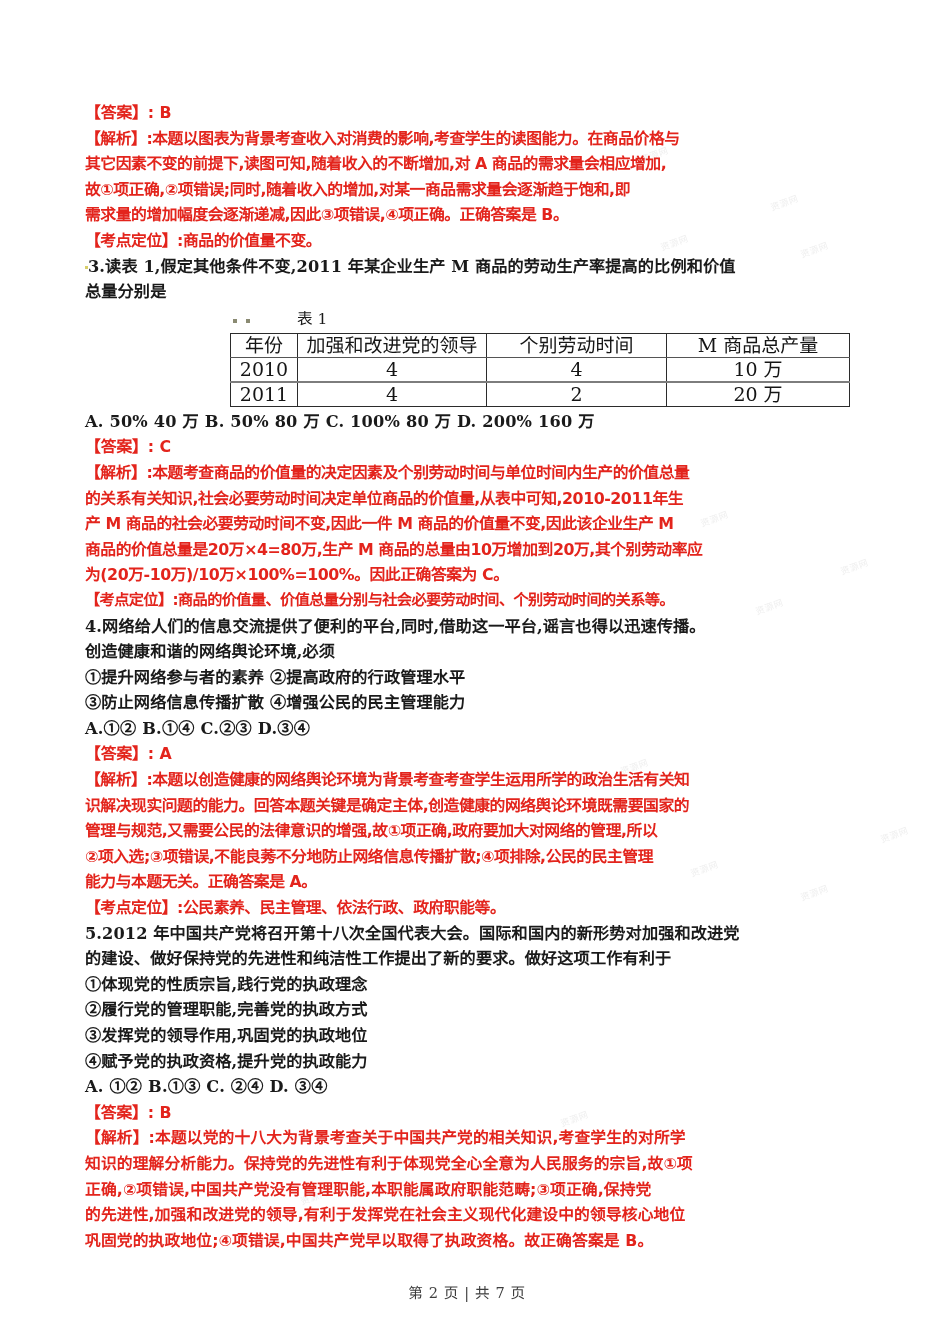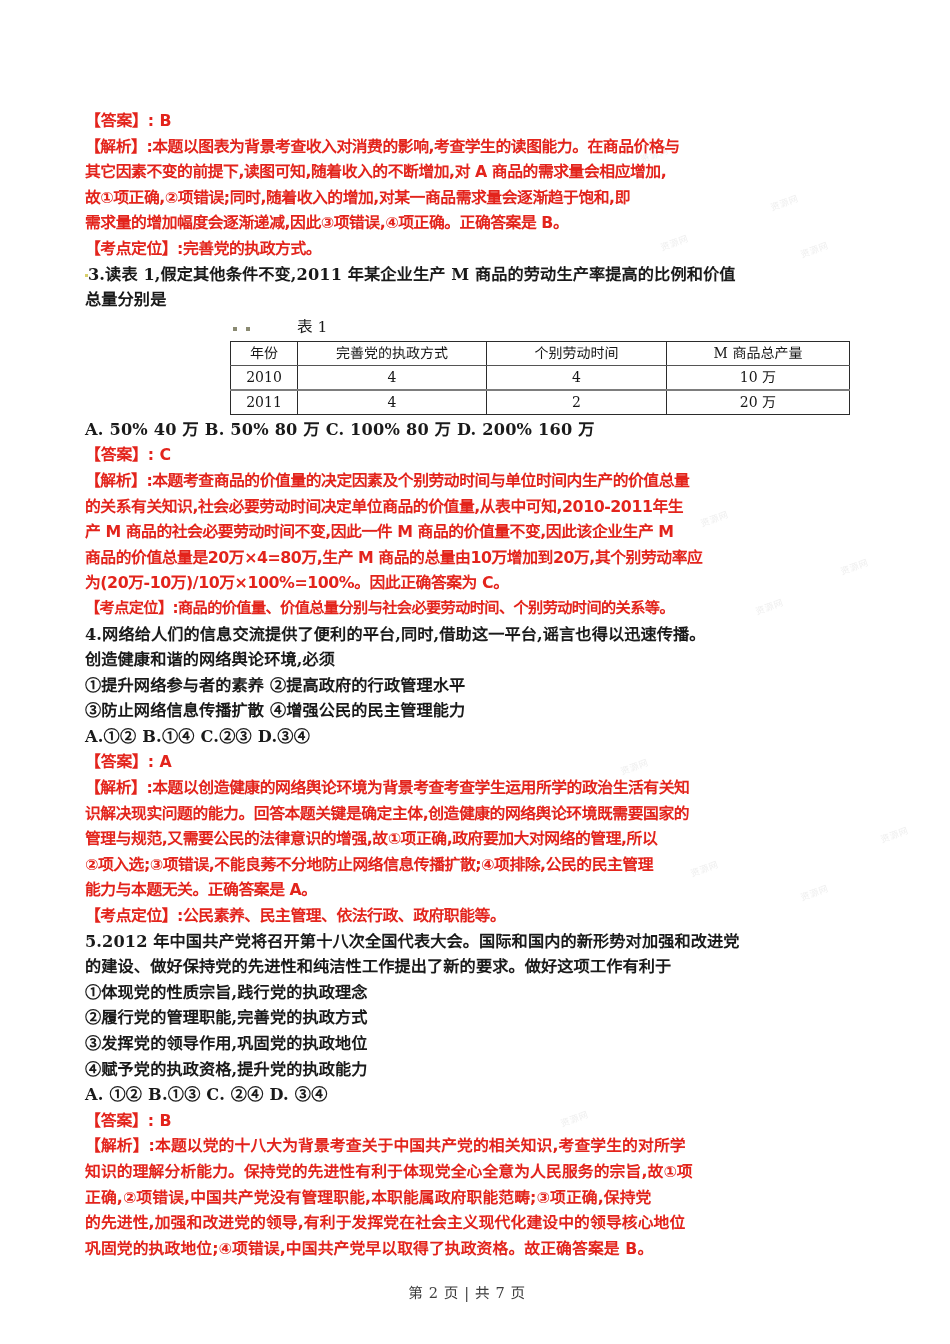"【答案】: B" .content { top: 108px -> 100px }
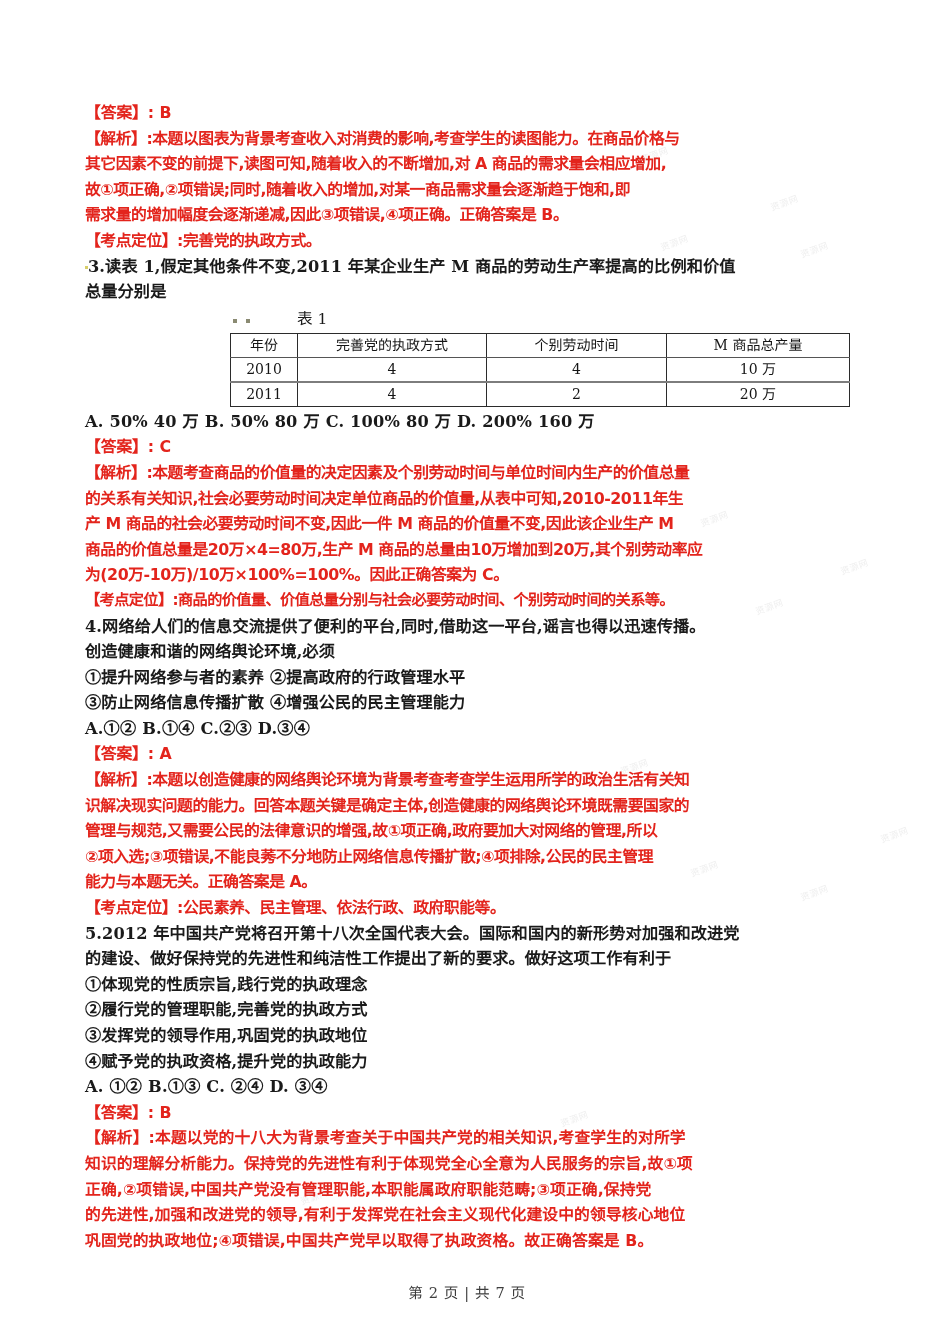"【考点定位】:完善党的执政方式。" div.red { text: :完善党的执政方式 -> :商品的价值量不变 }
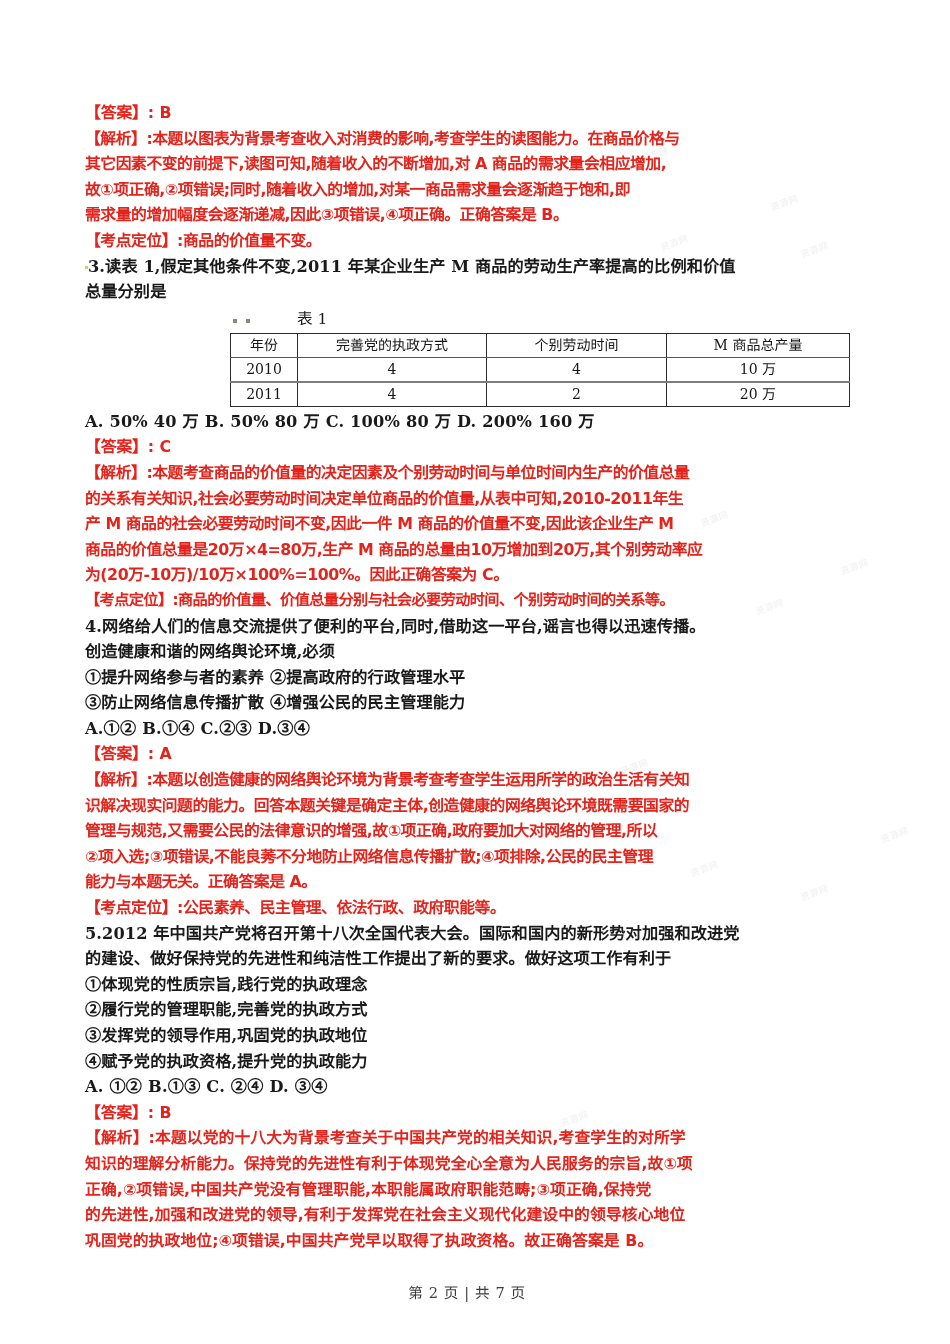"年份" table.data td { font-size: 14px -> 19px }
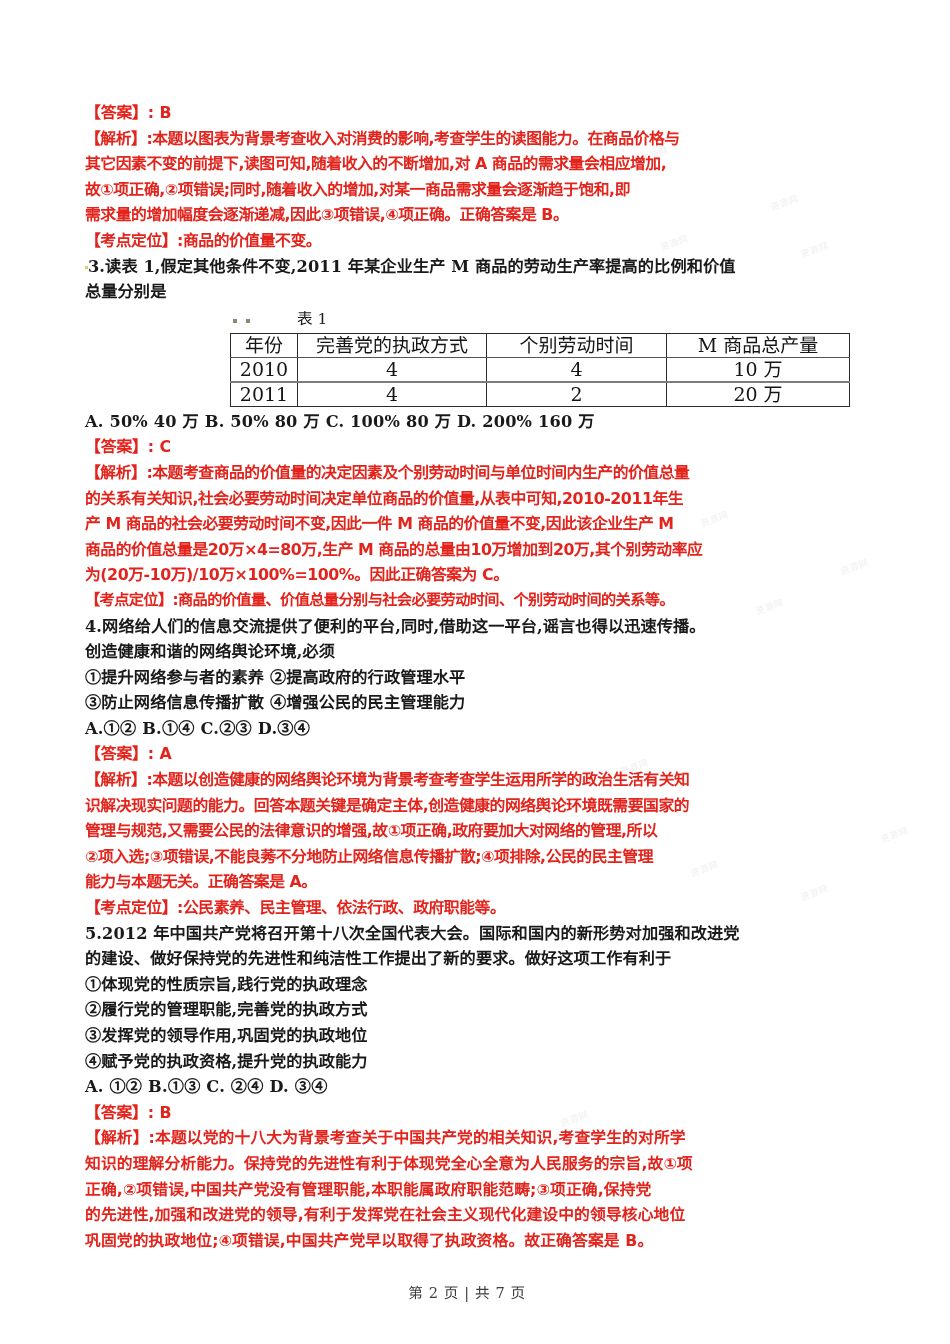"完善党的执政方式" td.c1 { text: 完善党的执政方式 -> 加强和改进党的领导 }
